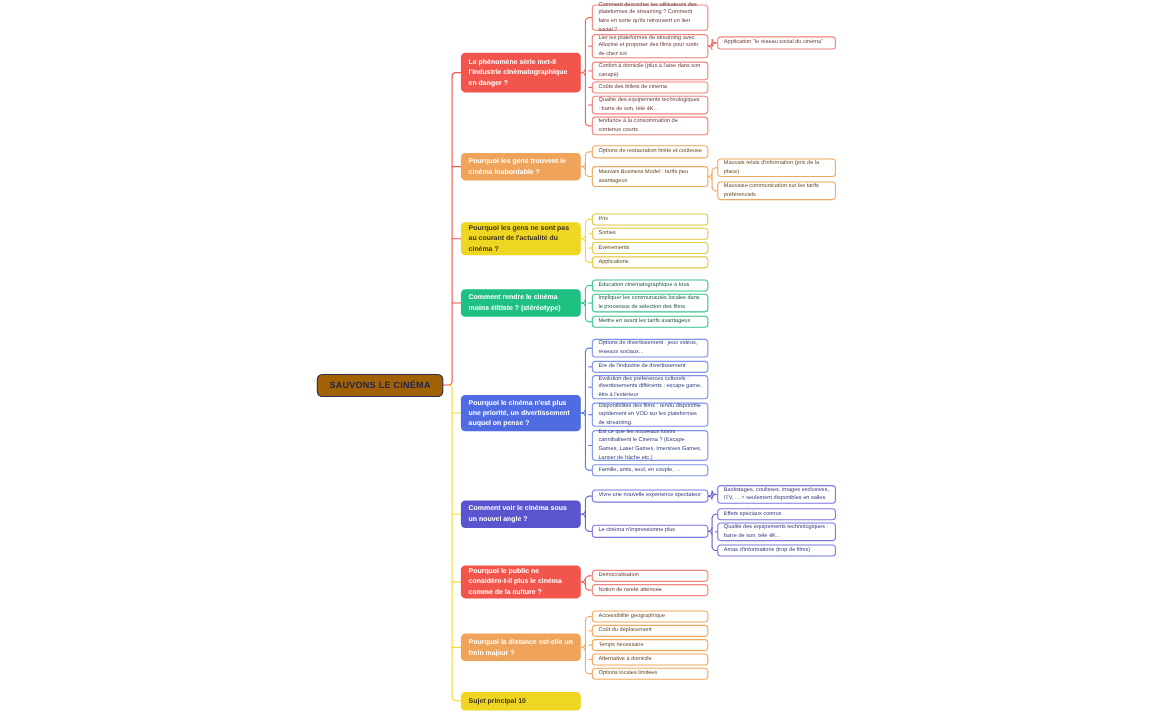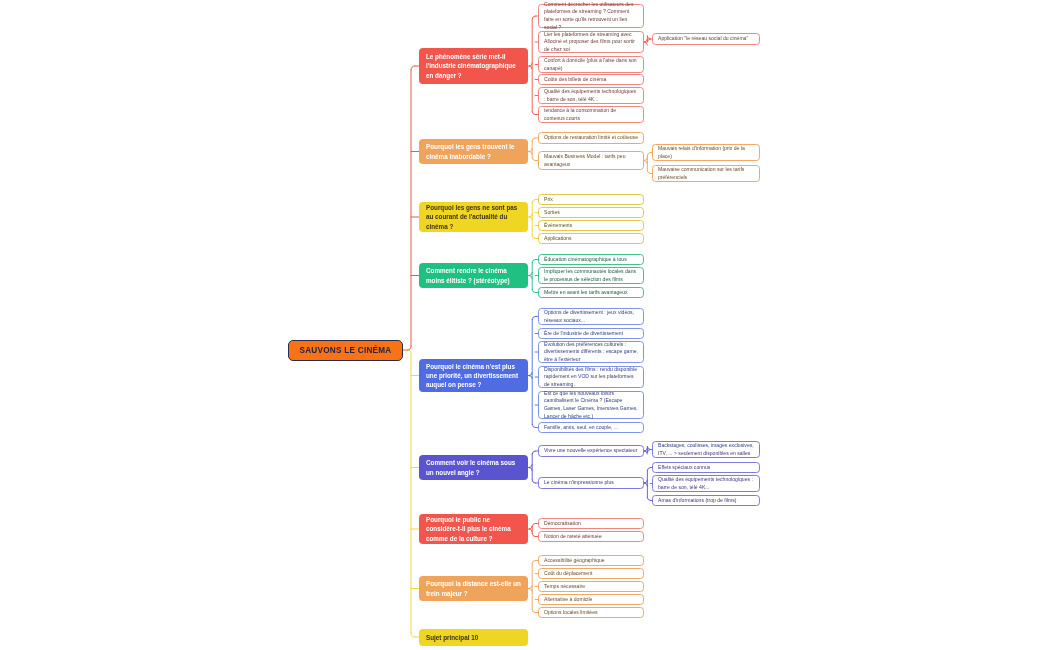"SAUVONS LE CINÉMA" .root { background: #f97316 -> #a16207 }
